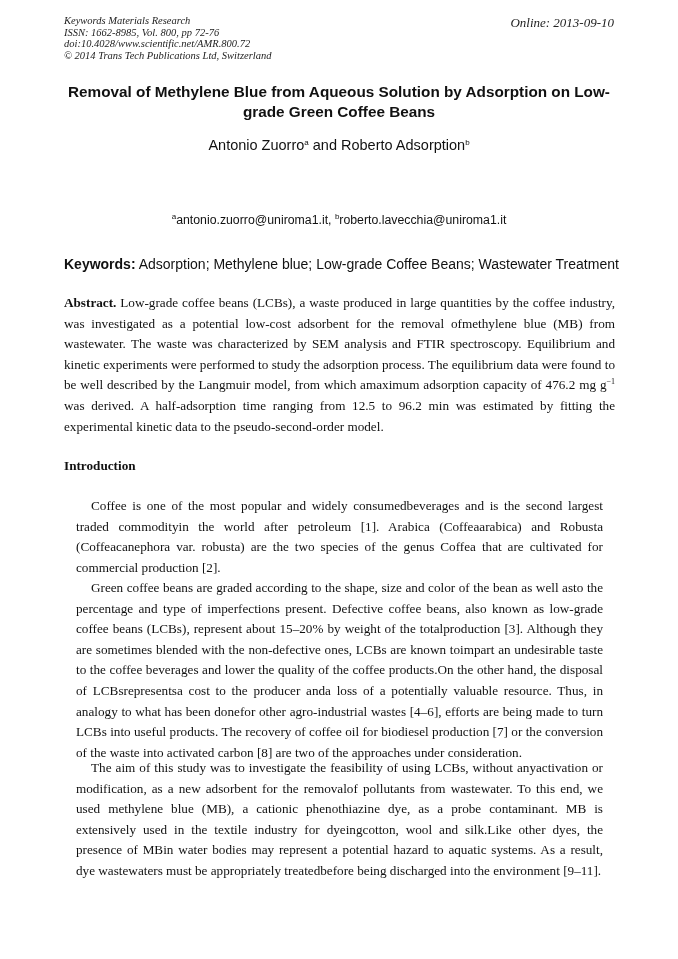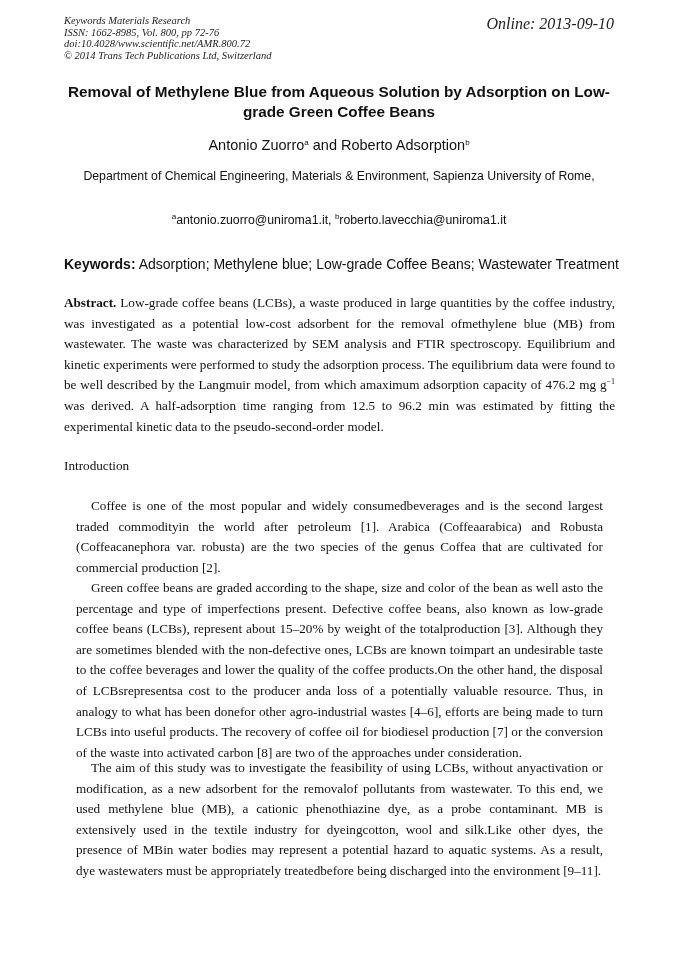"Online: 2013-09-10" .online { font-size: 16px -> 13px }
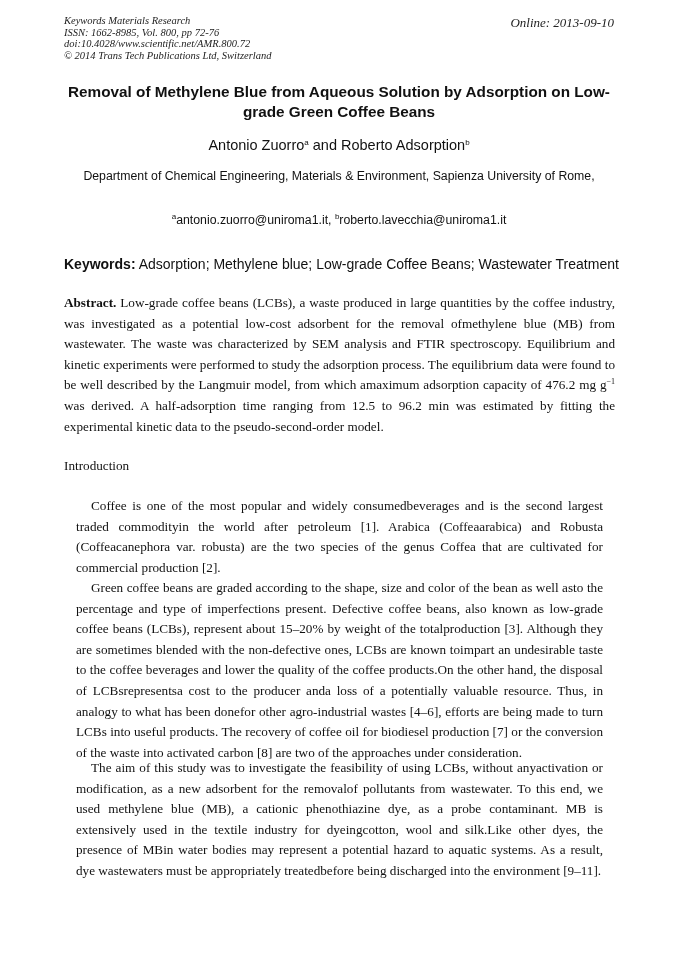"Department of Chemical Engineering," div { html: <div>Department of Chemical Engineering, Materials &amp; Environment, Sapienza University of Rome,</div> -> none }
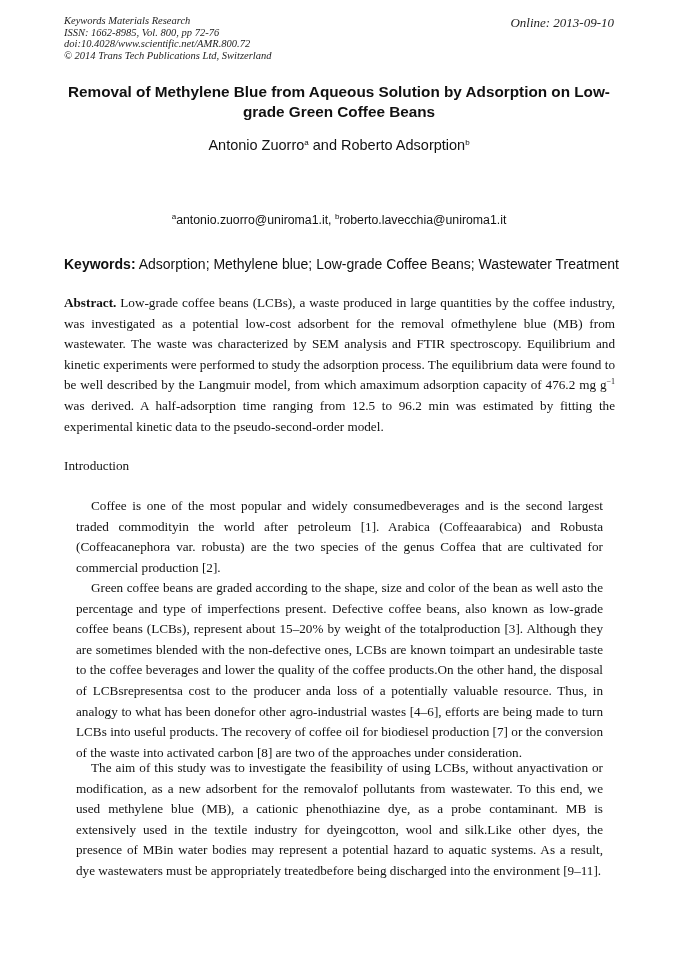"Introduction" .h-intro { font-weight: normal -> bold }
